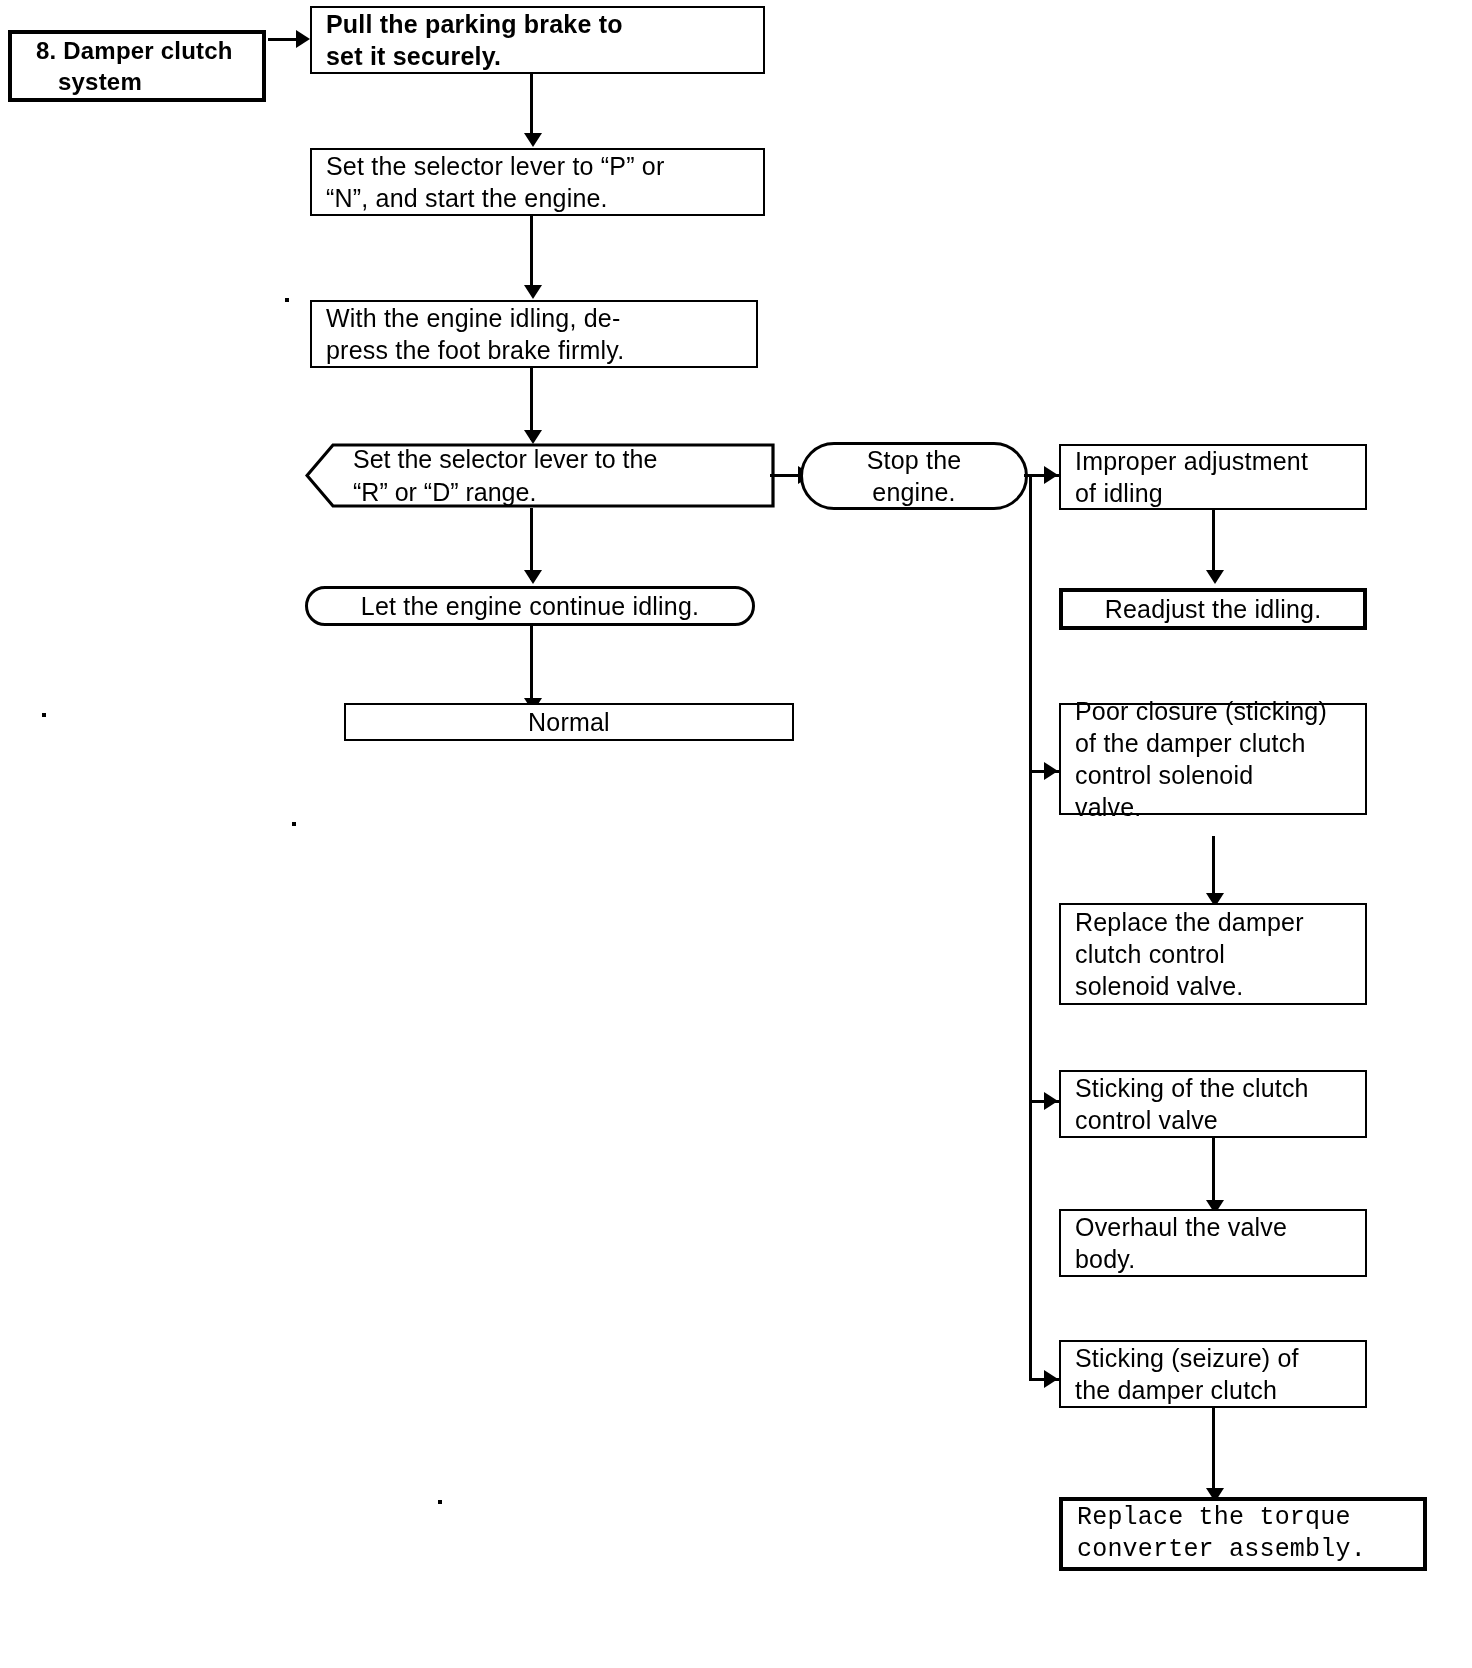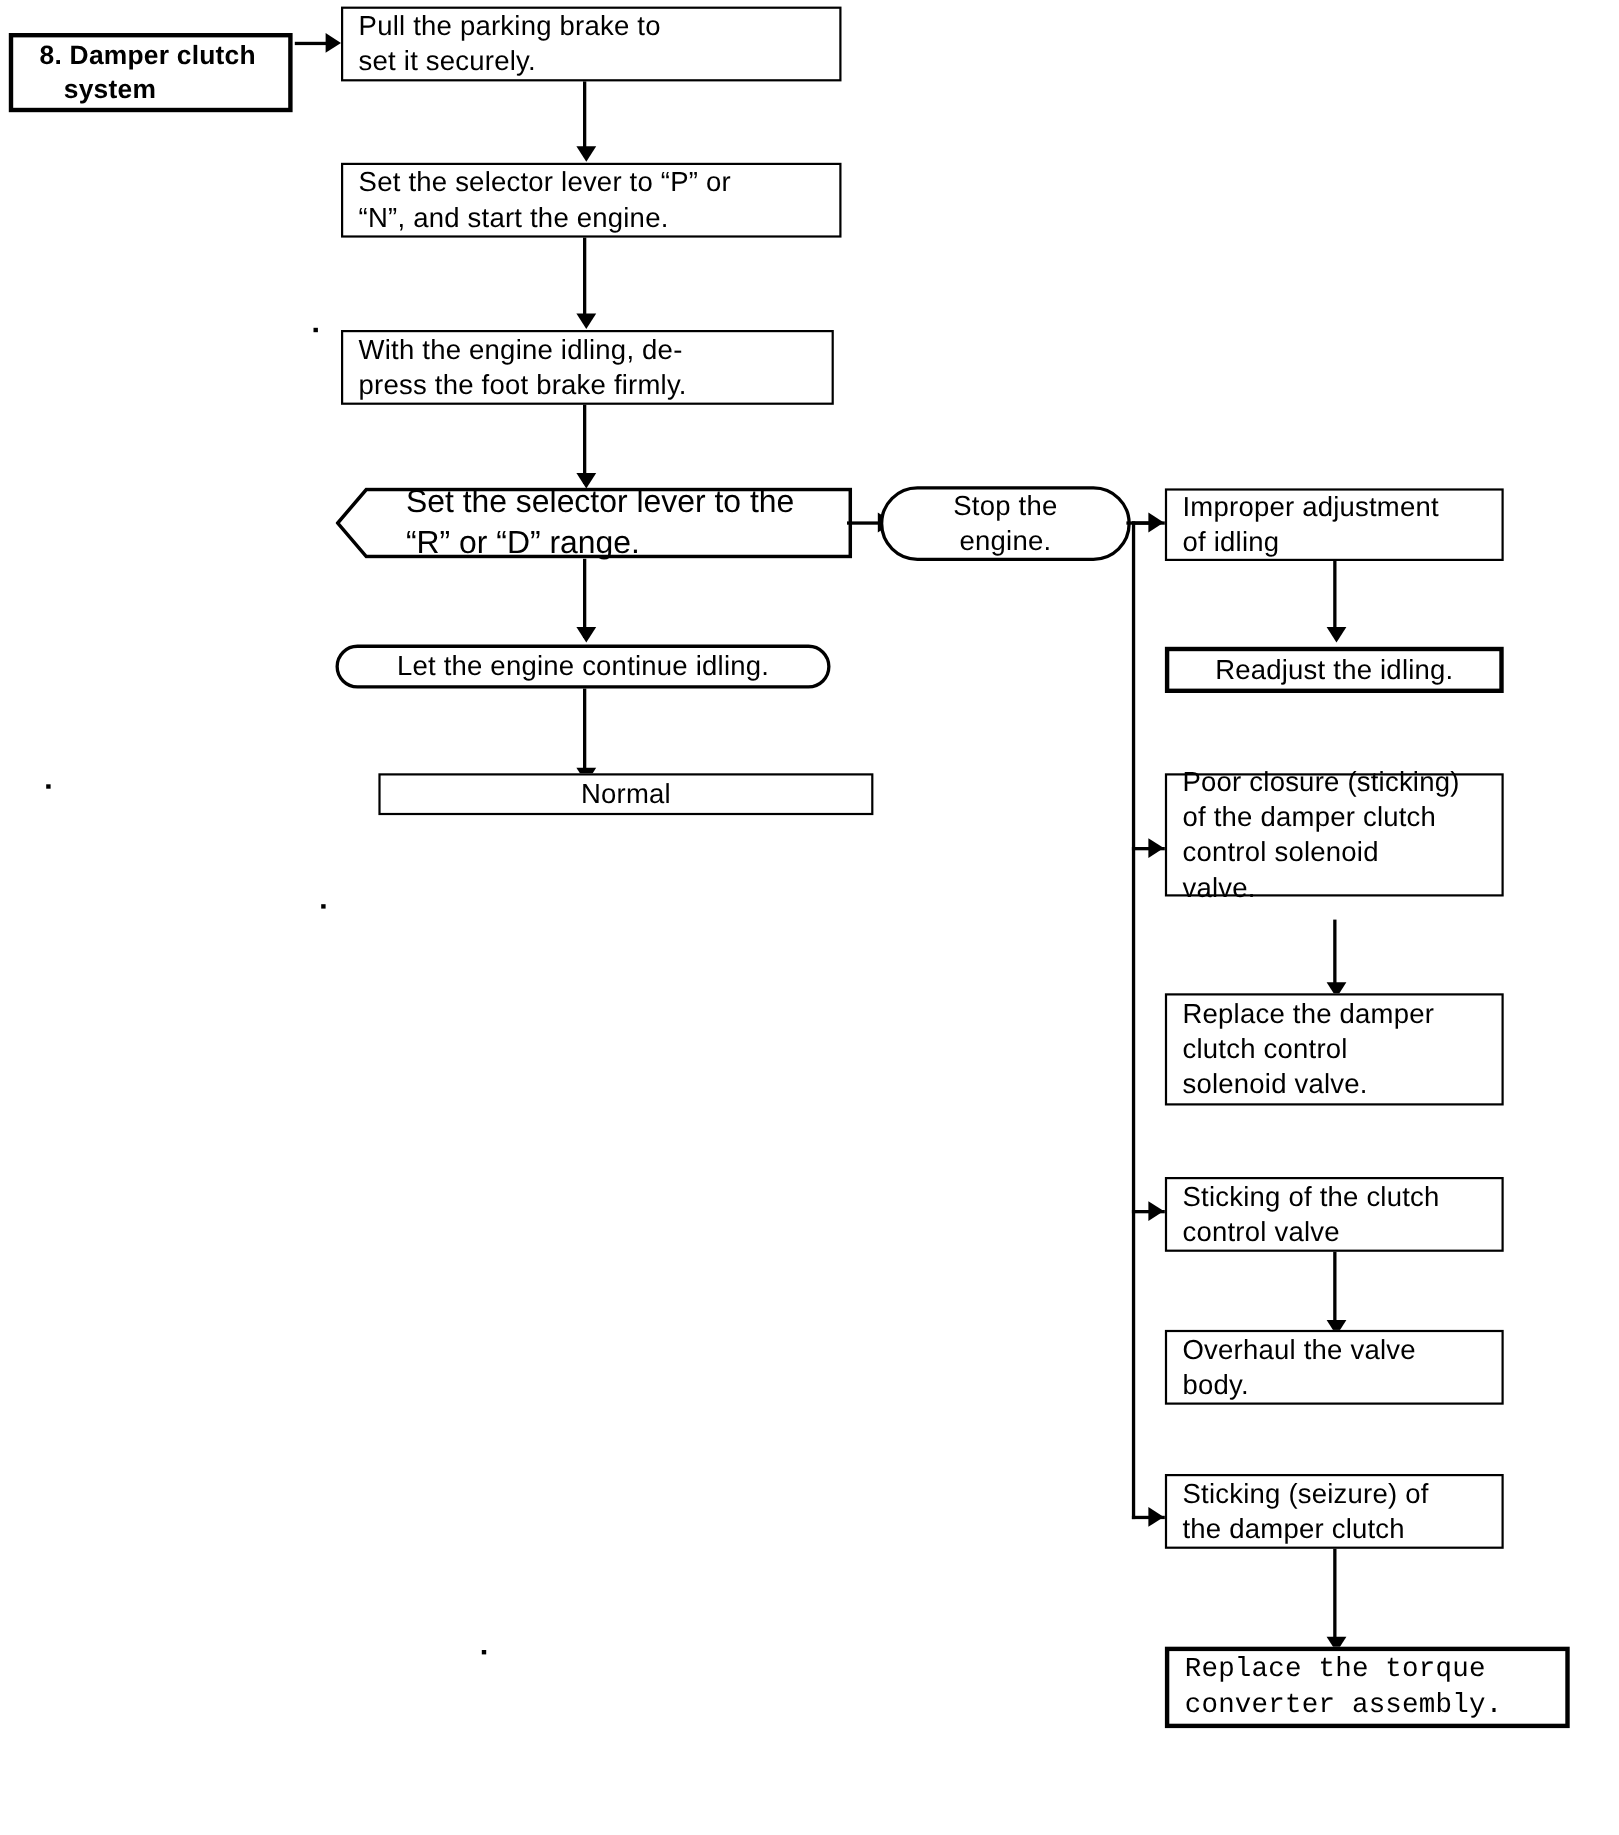"Pull the parking brake to" div.node { font-weight: none -> bold }
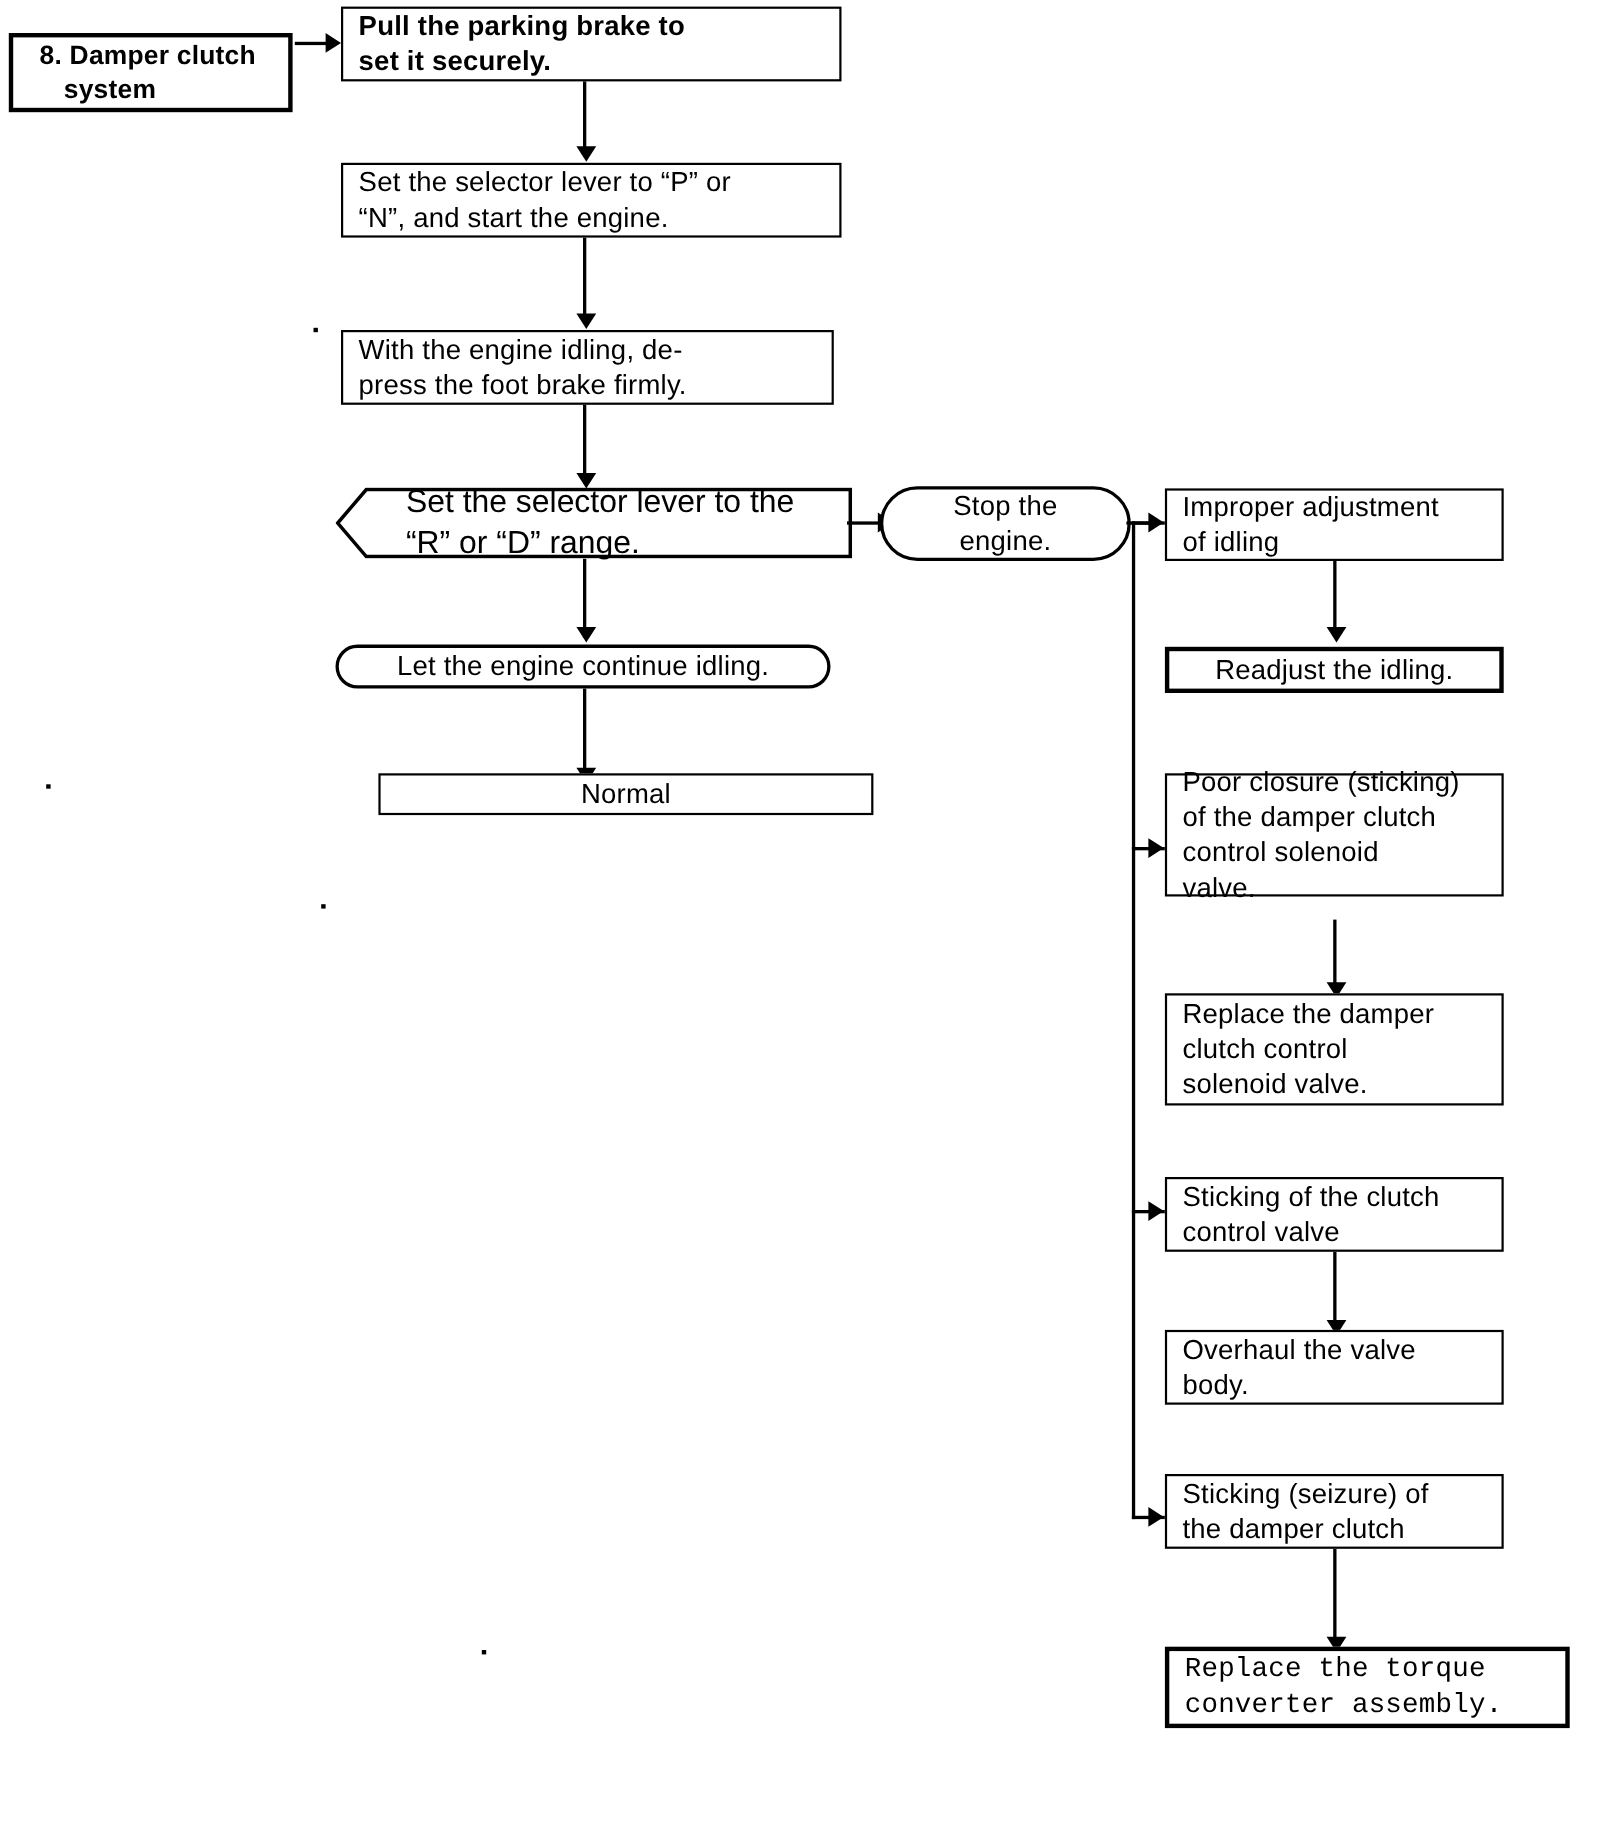"Set the selector lever to the" .hexwrap .hextext { align-items: center -> flex-end; font-size: 29px -> 25px; left: 16px -> 0 }
